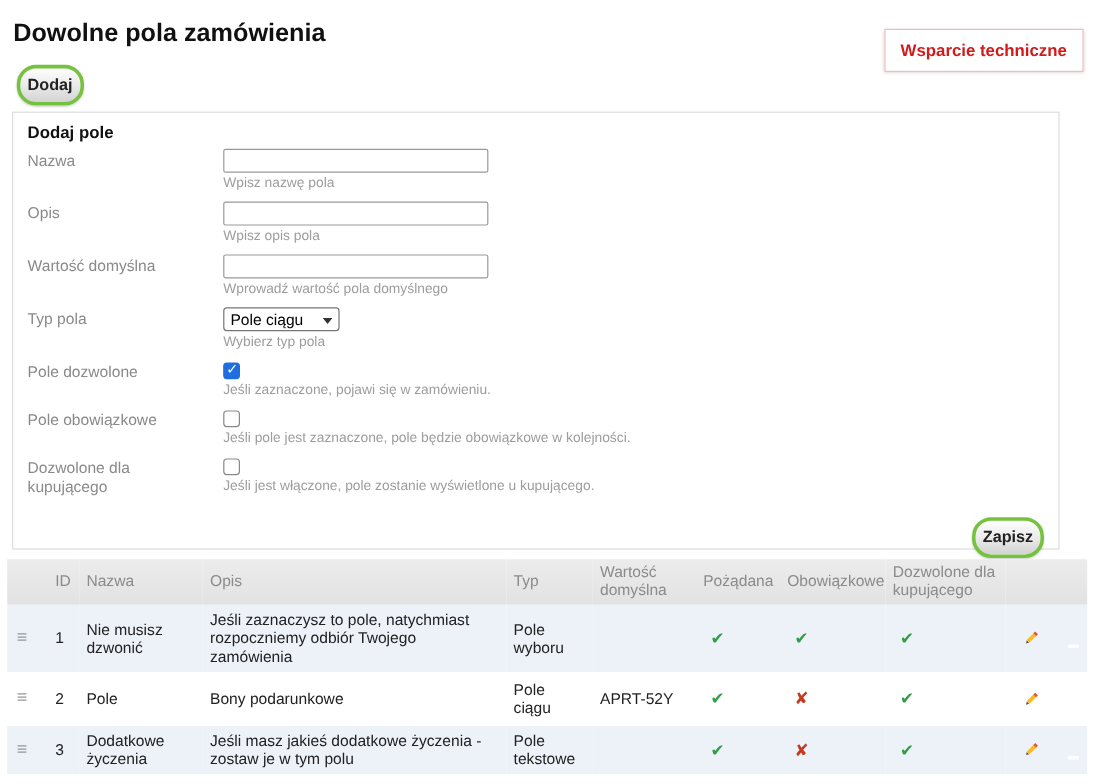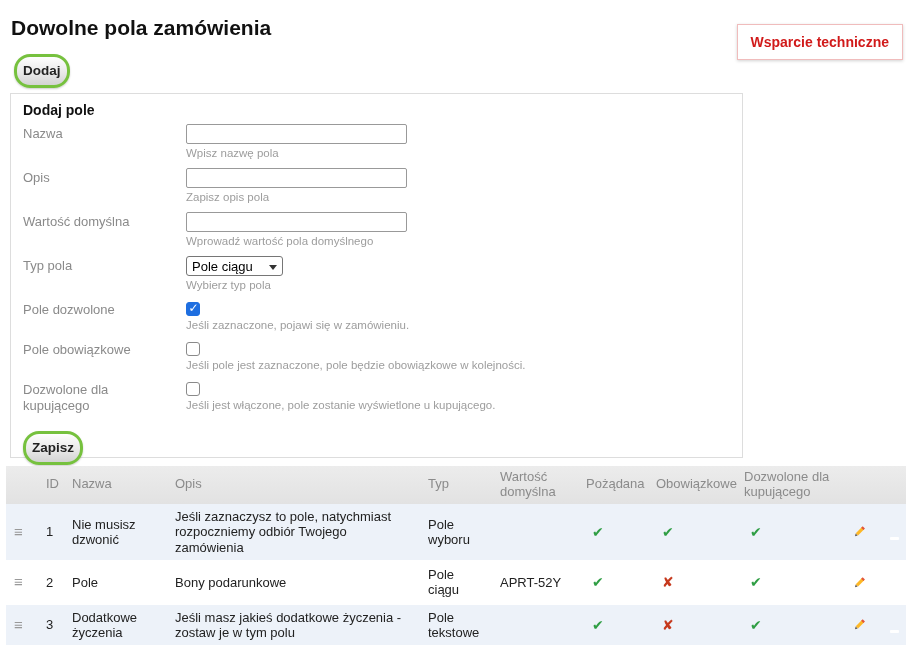"Dodaj pole" .panel { width: 733px -> 873px }
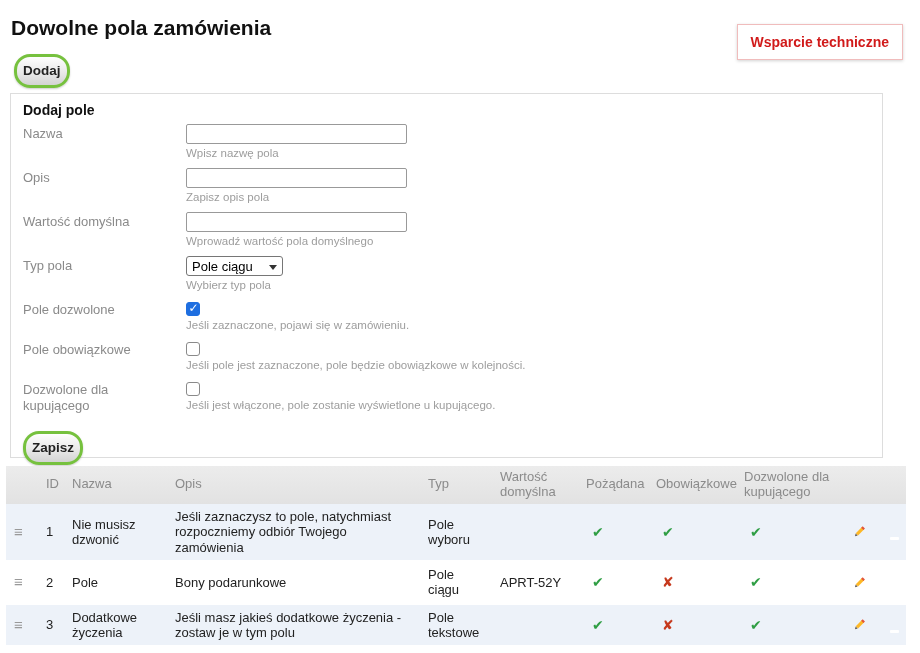"Zapisz opis pola" div.hint { text: Zapisz -> Wpisz }
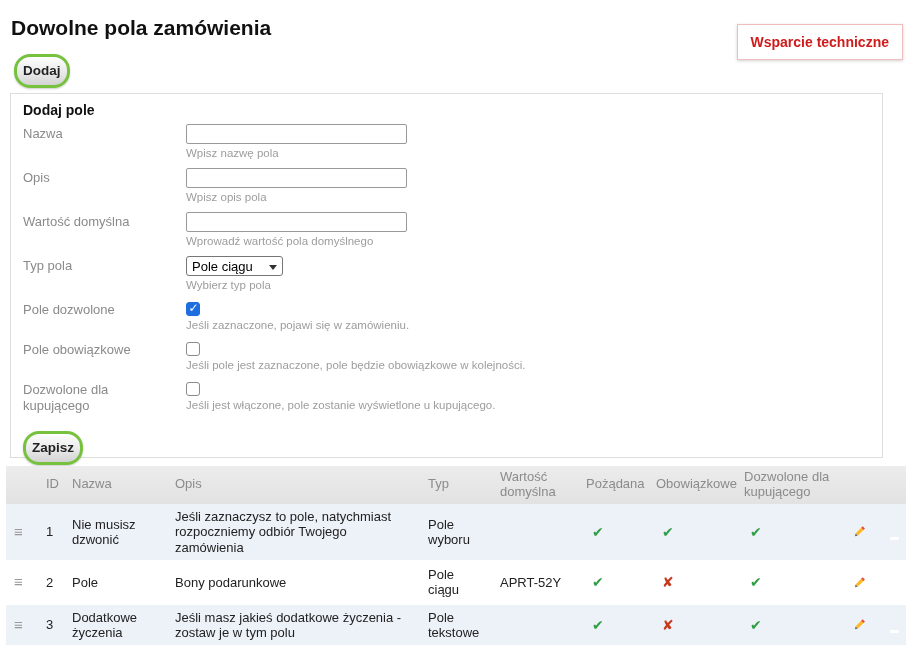"Zapisz" .btn-row { justify-content: none -> flex-end }
